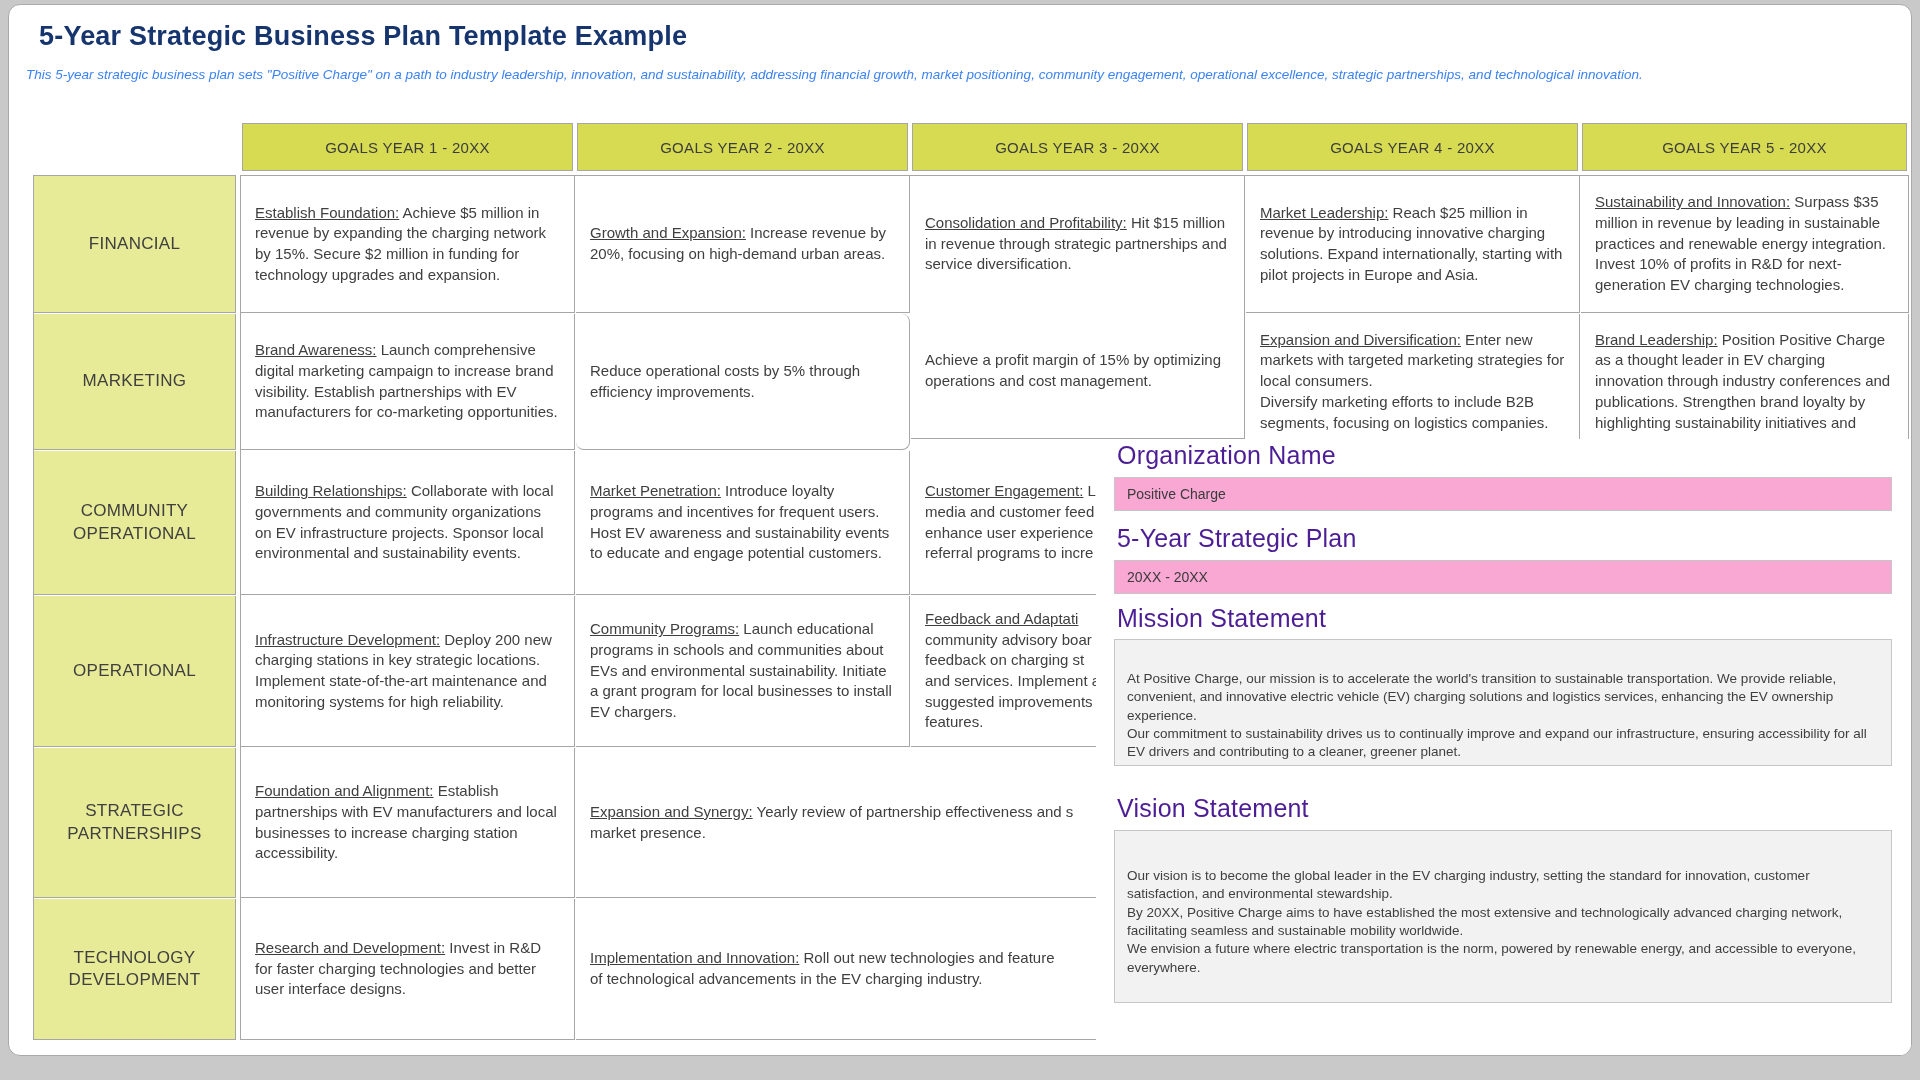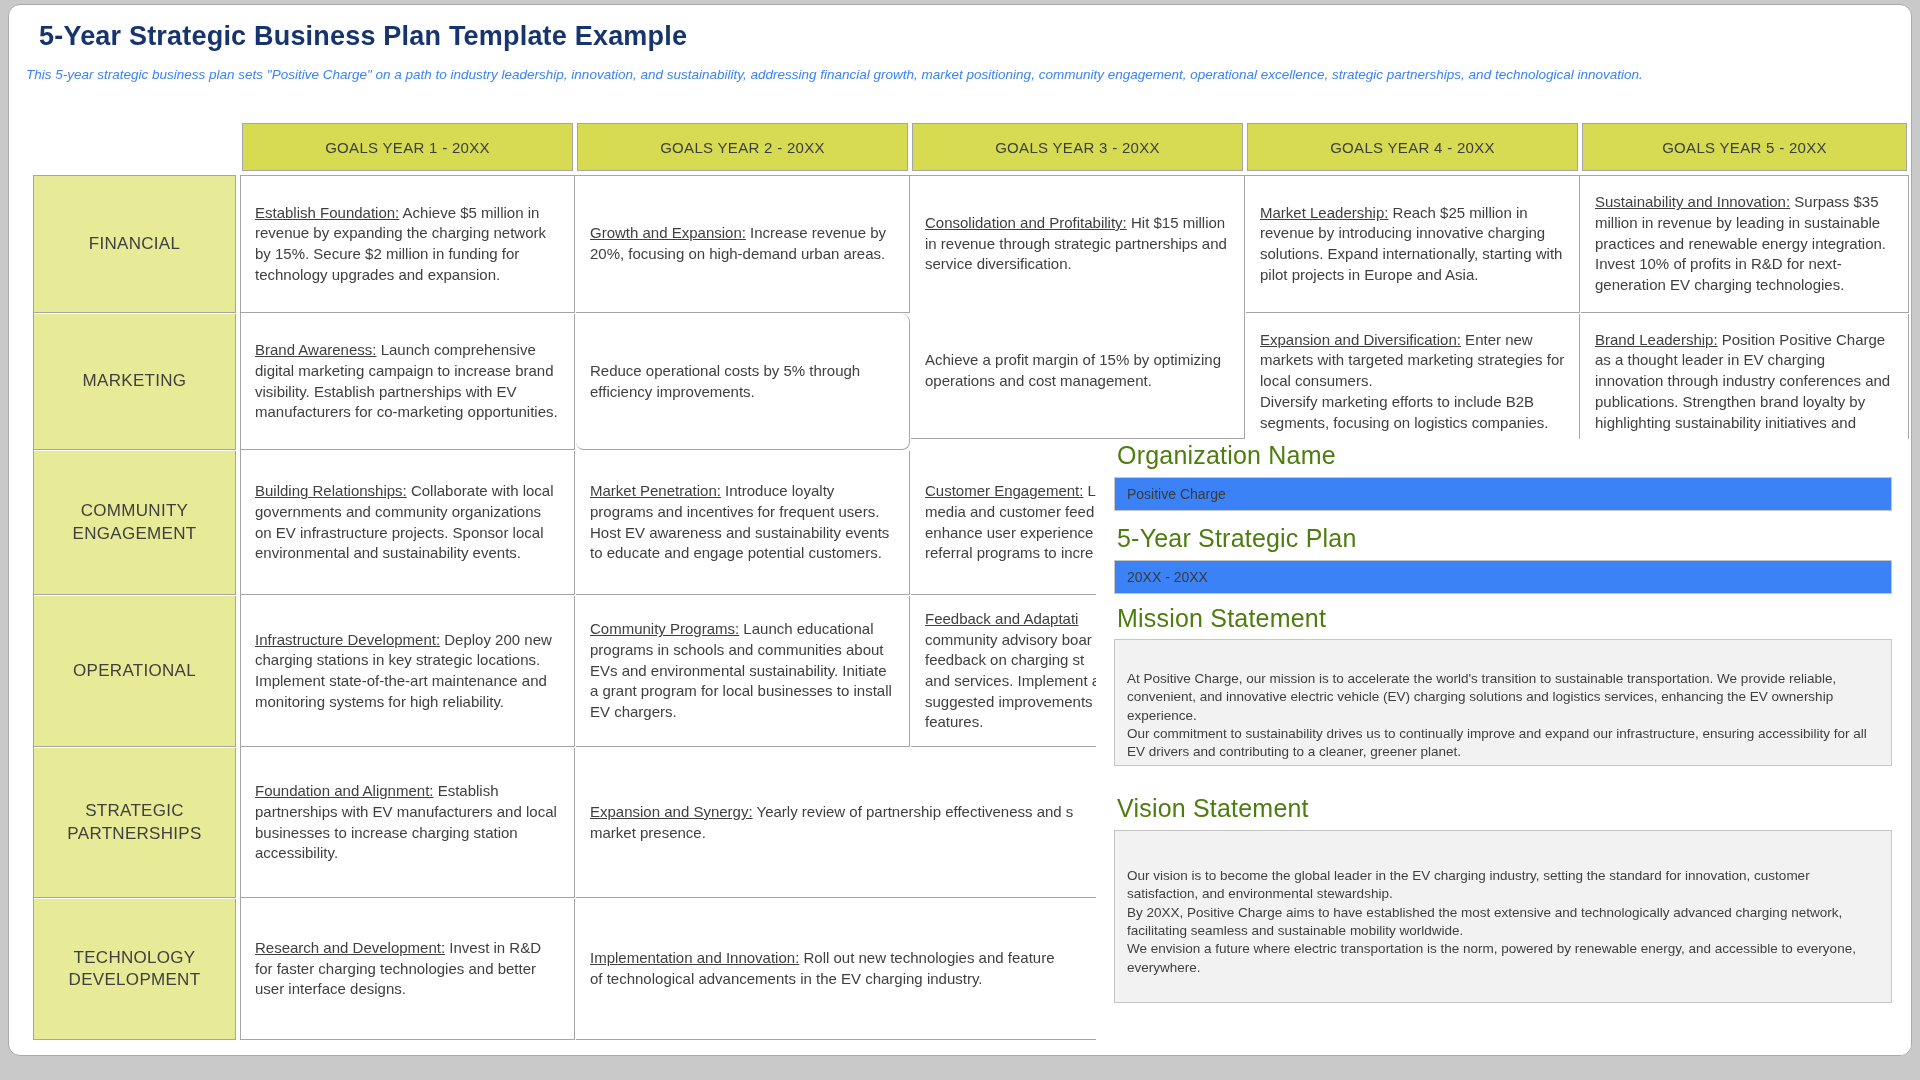"Organization Name" .ov-heading { color: #4d7c0f -> #4c1d95 }
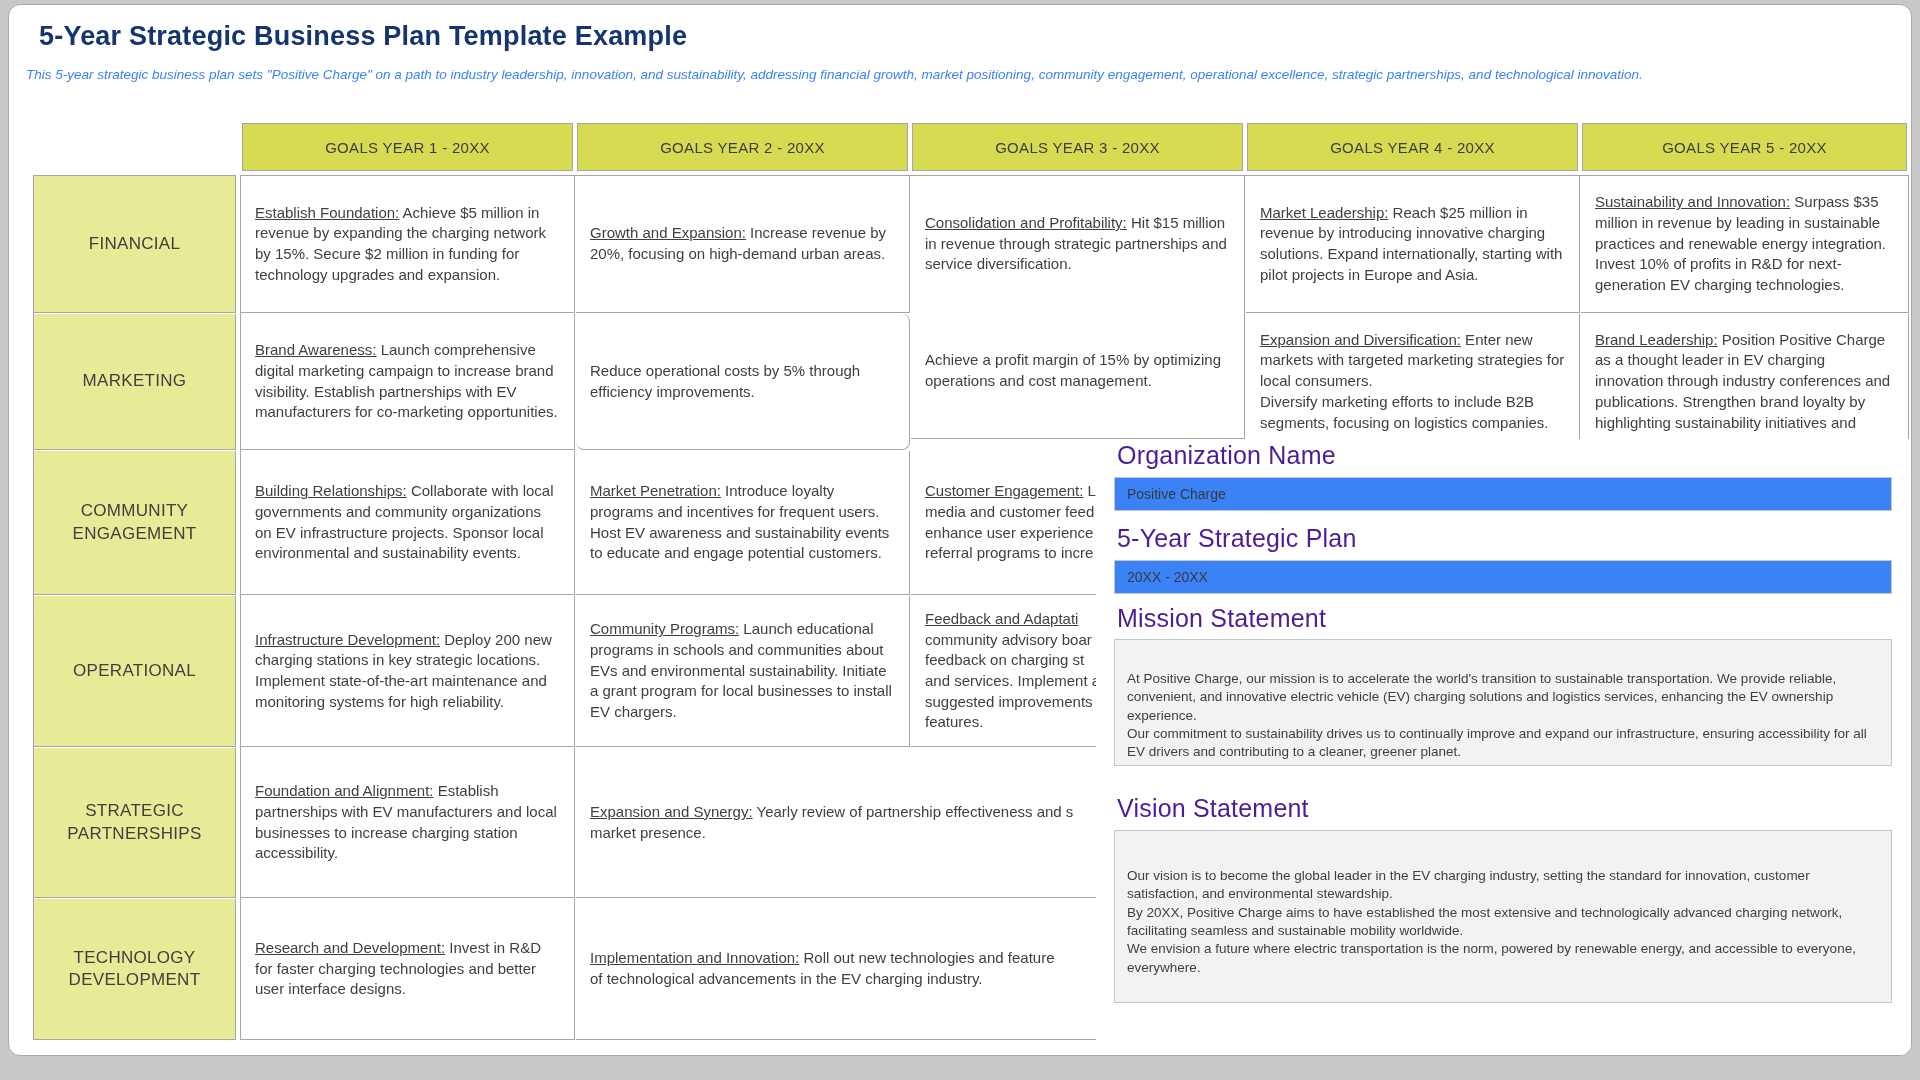"Positive Charge" .ov-input { background: #3b82f6 -> #f9a8d4 }
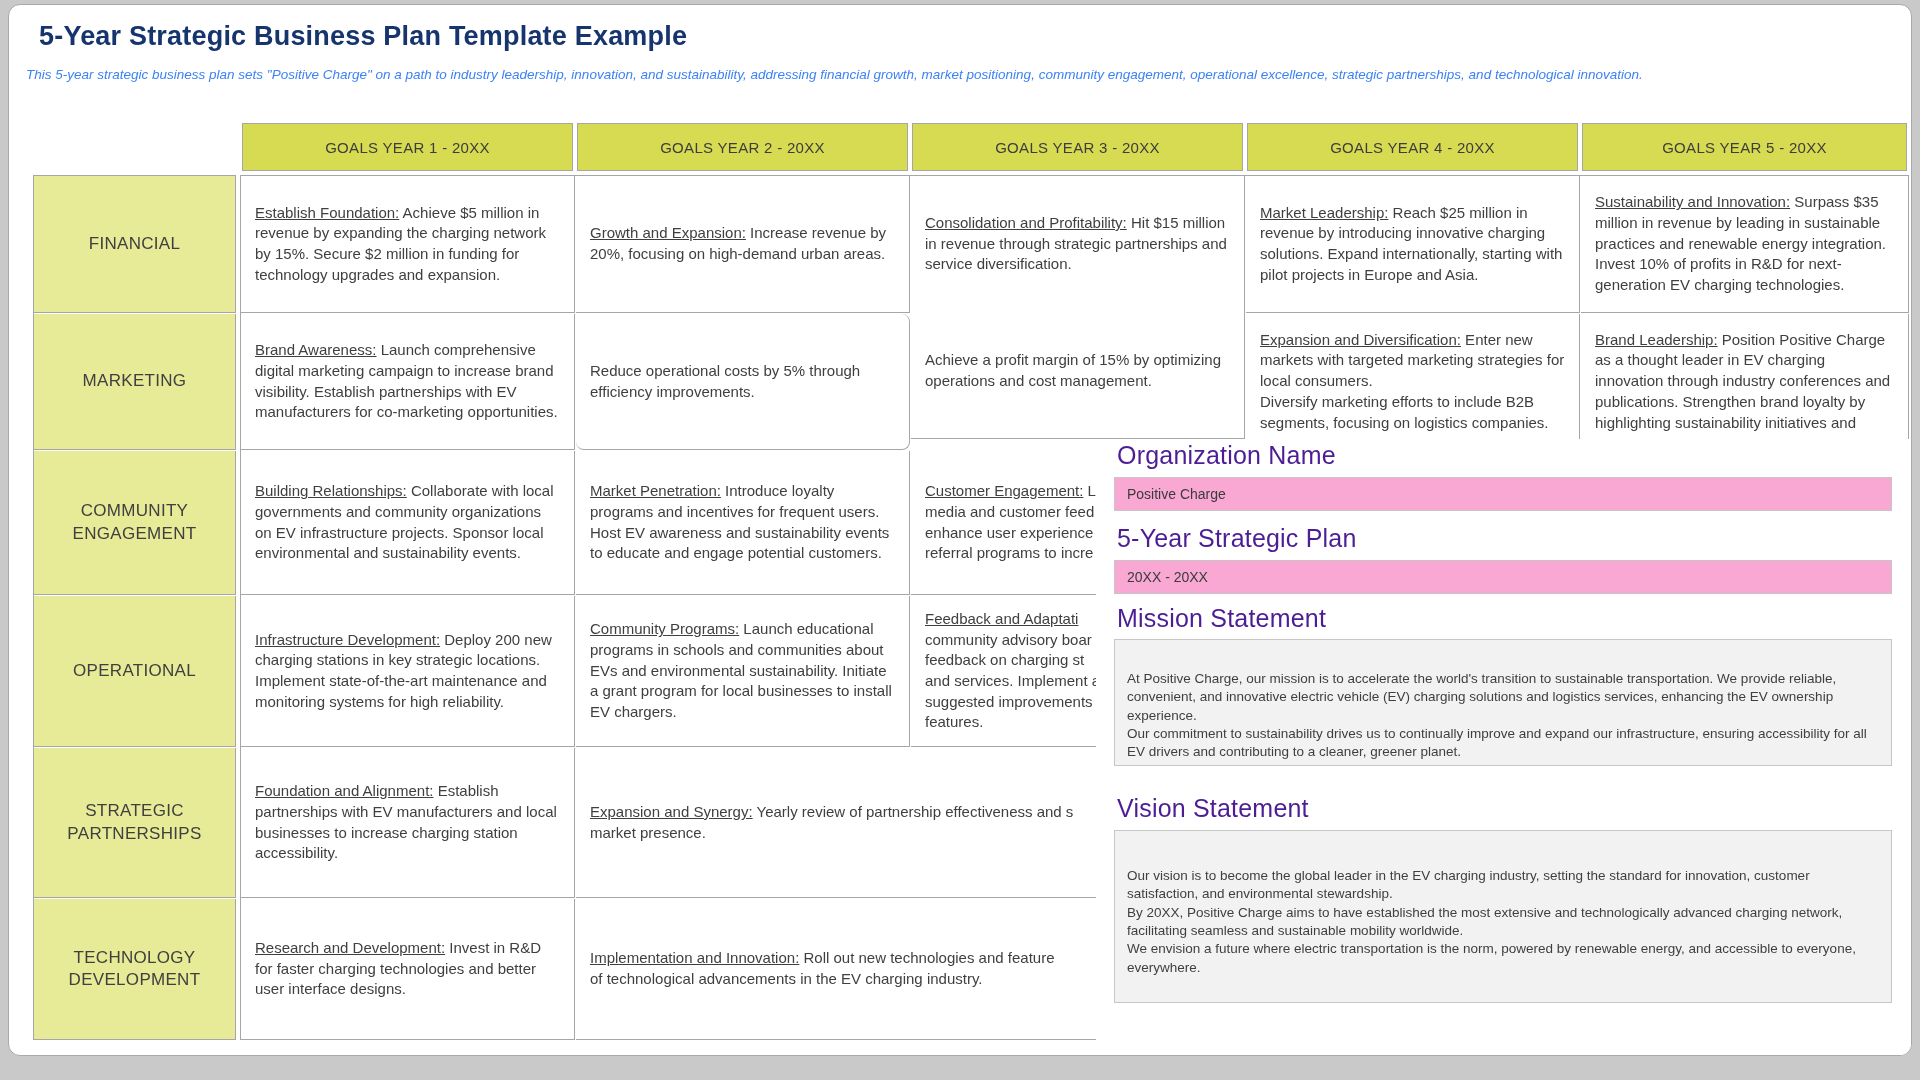"COMMUNITY ENGAGEMENT" div.rlabel { text: ENGAGEMENT -> OPERATIONAL }
